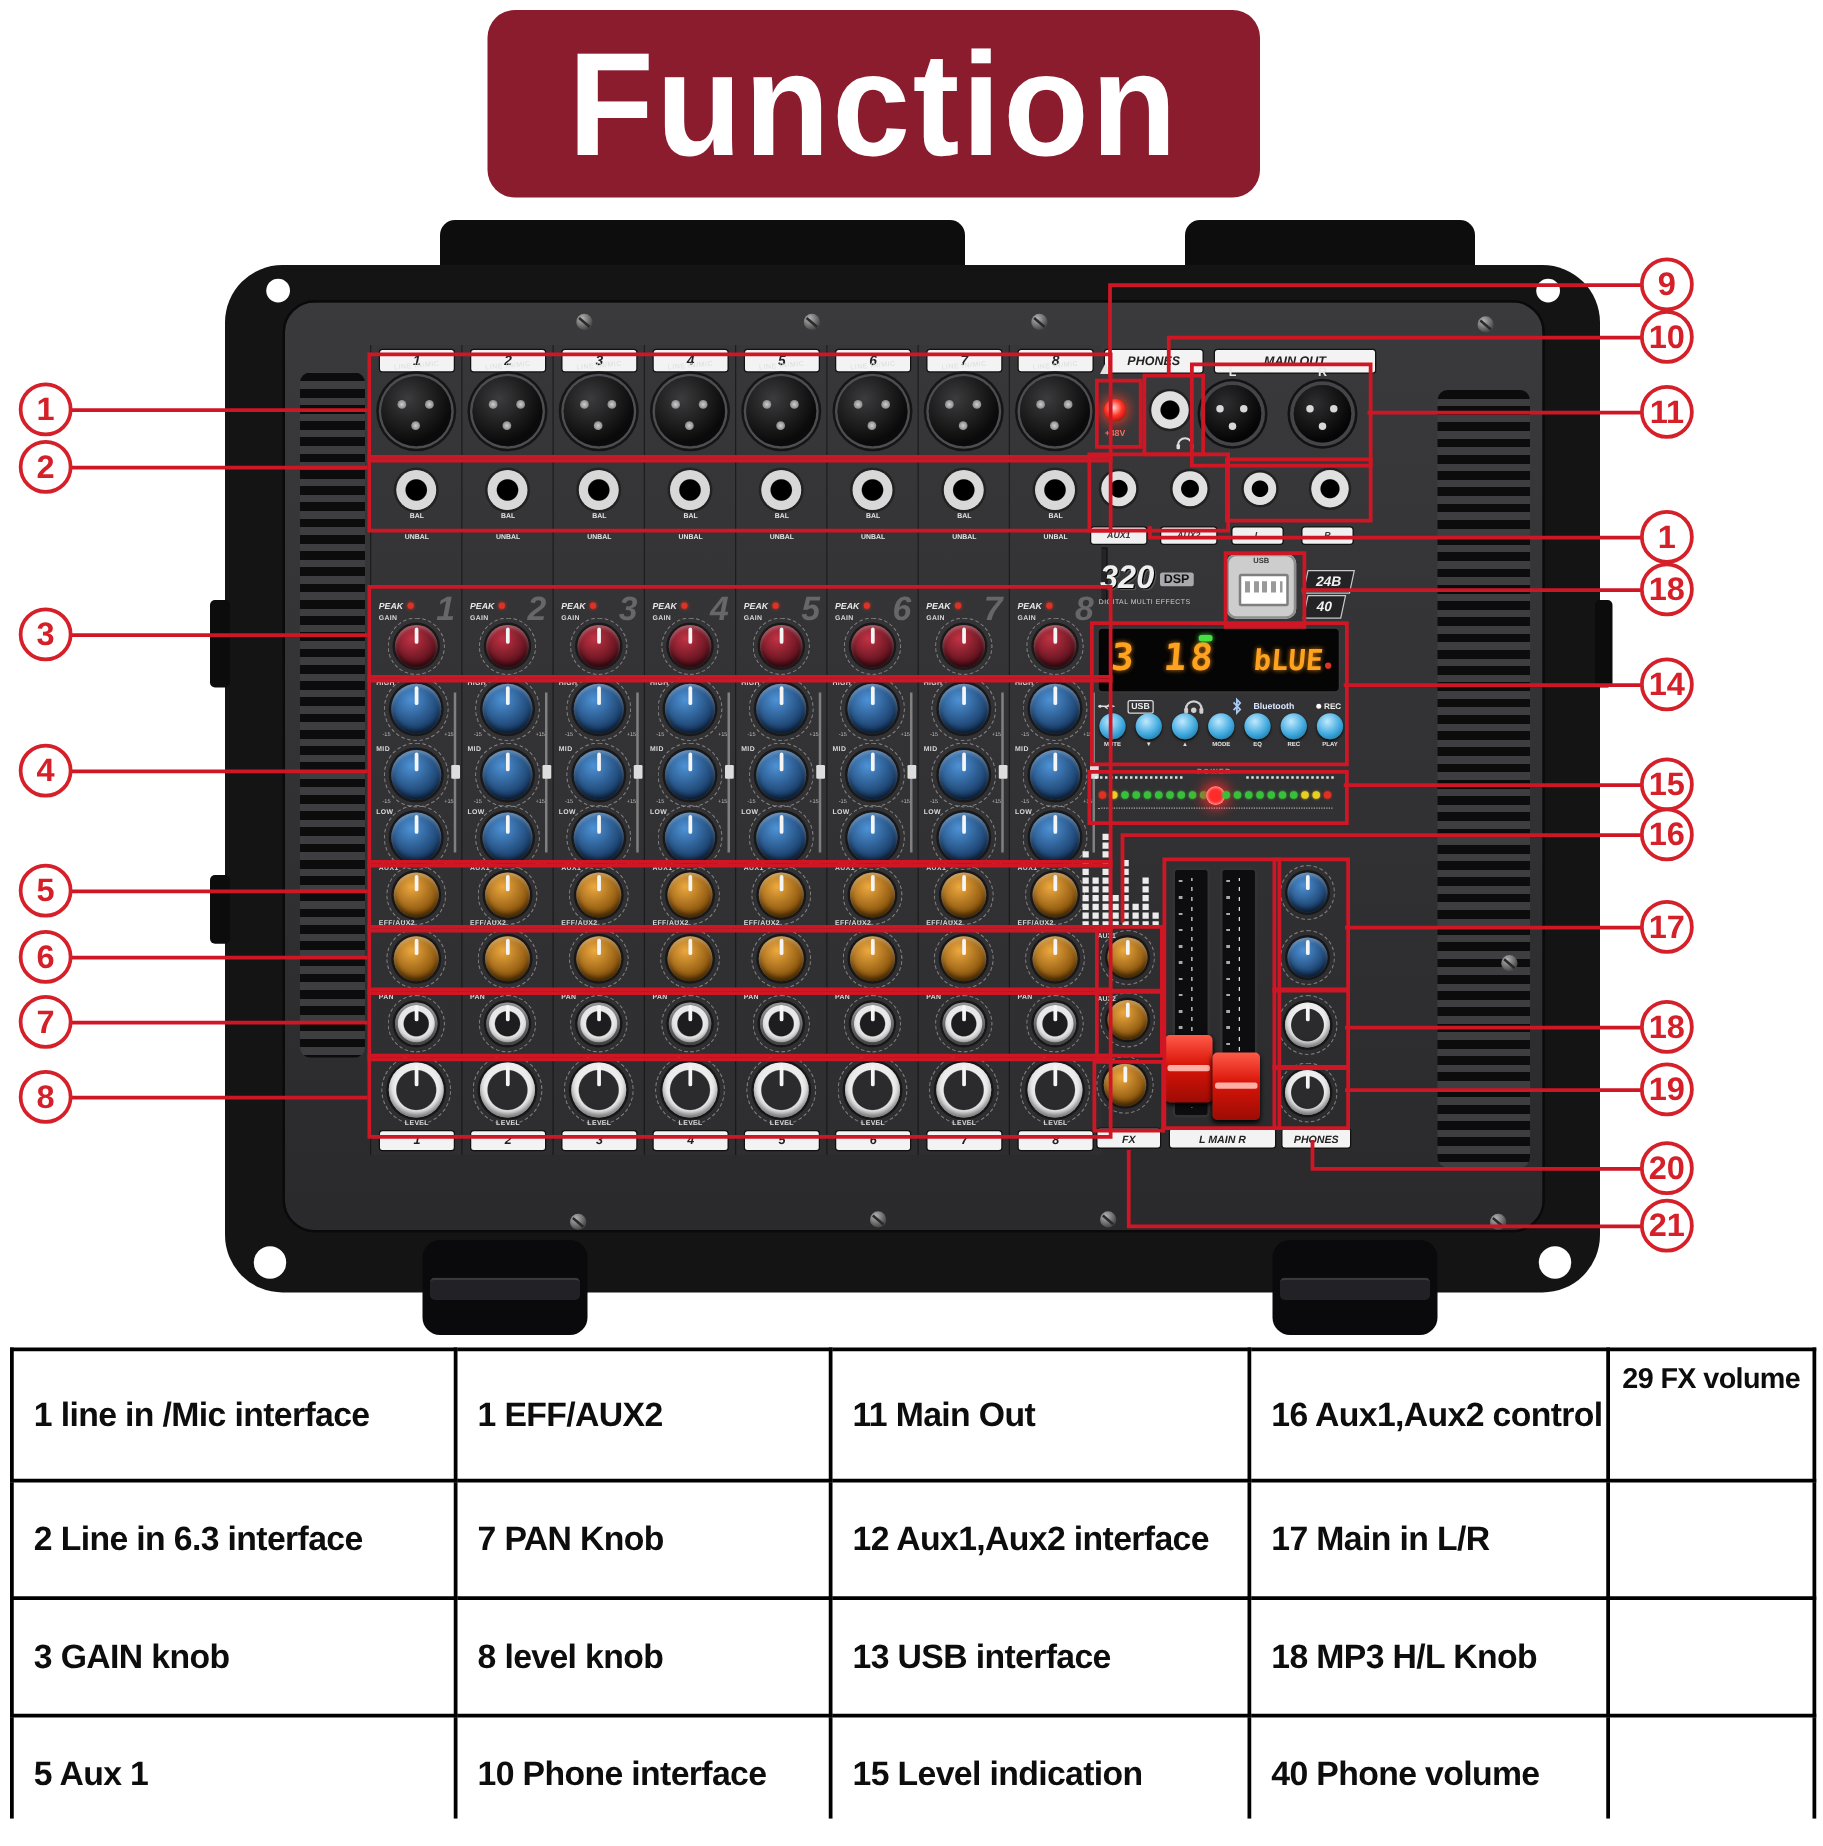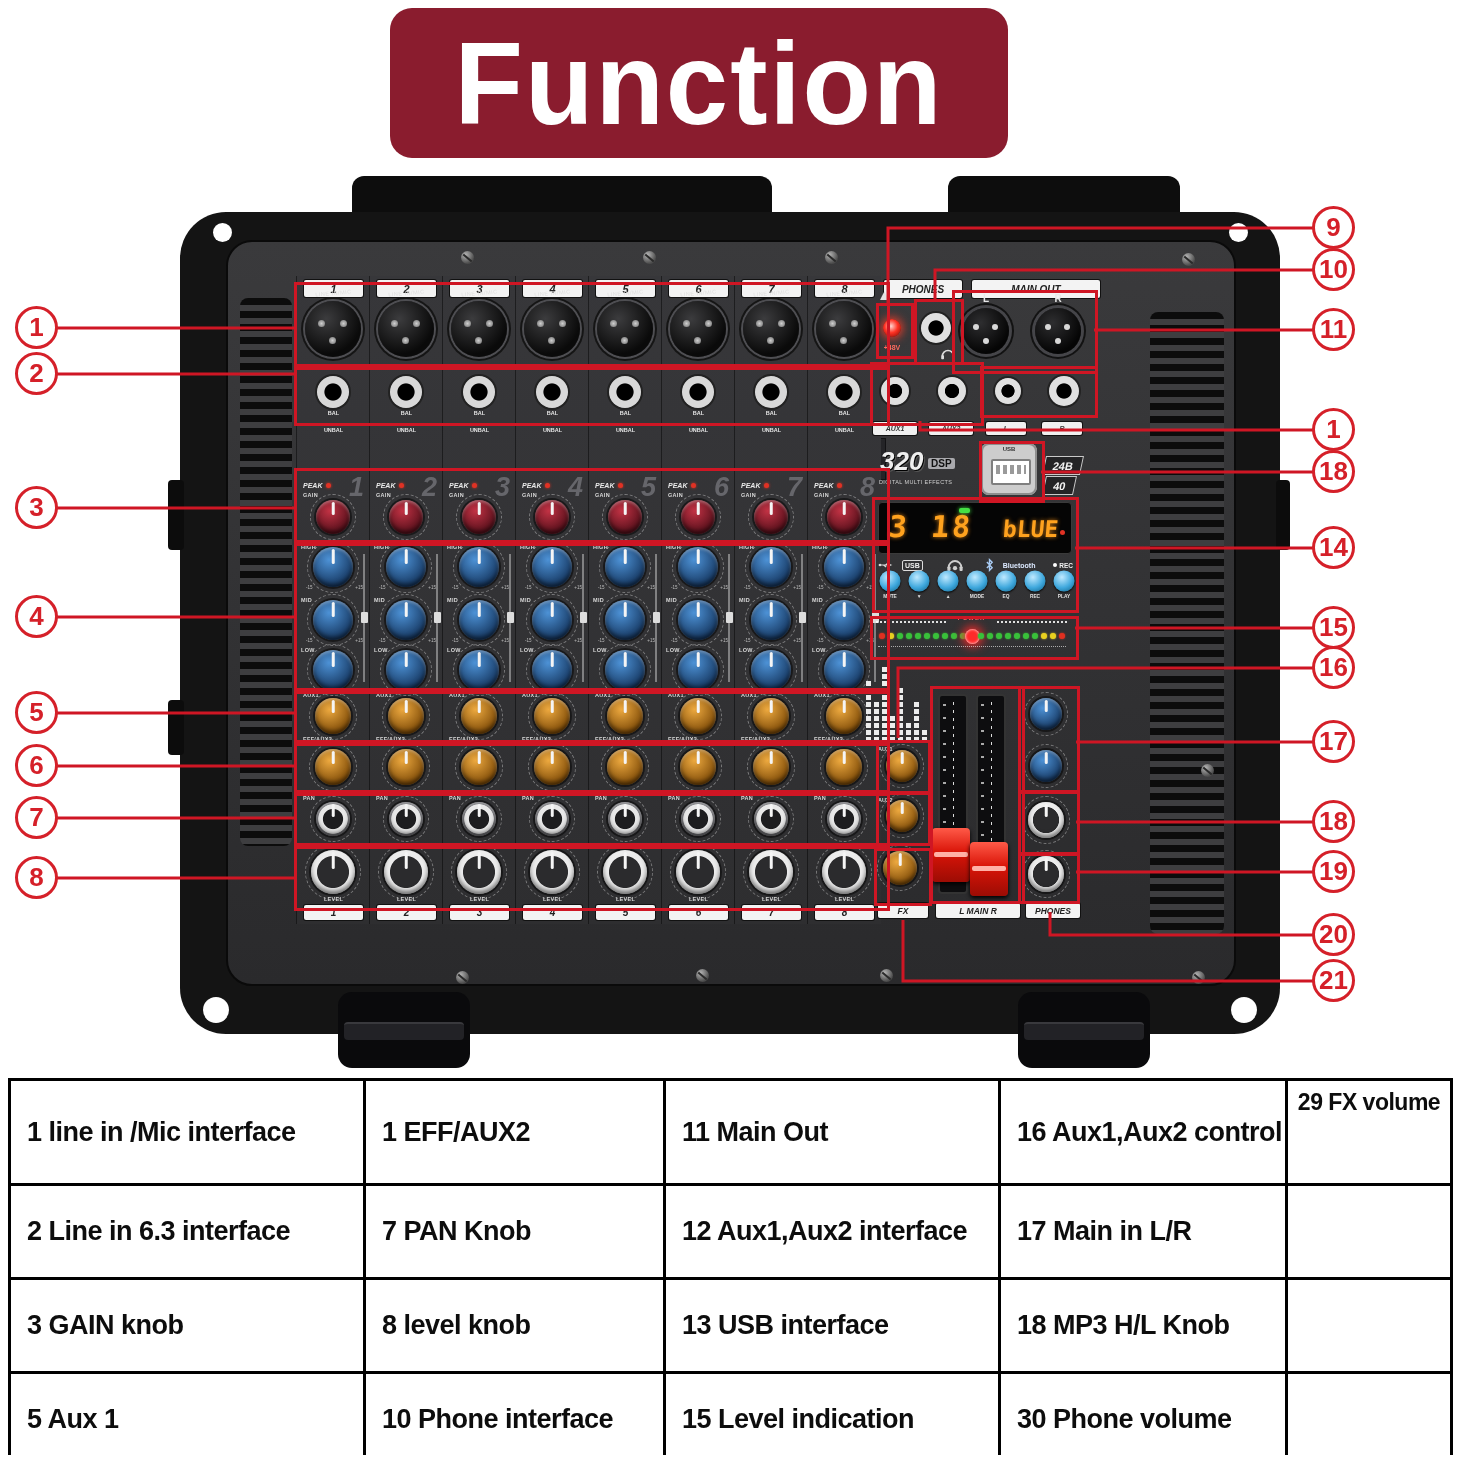"30 Phone volume" td { text: 30 -> 40 }
